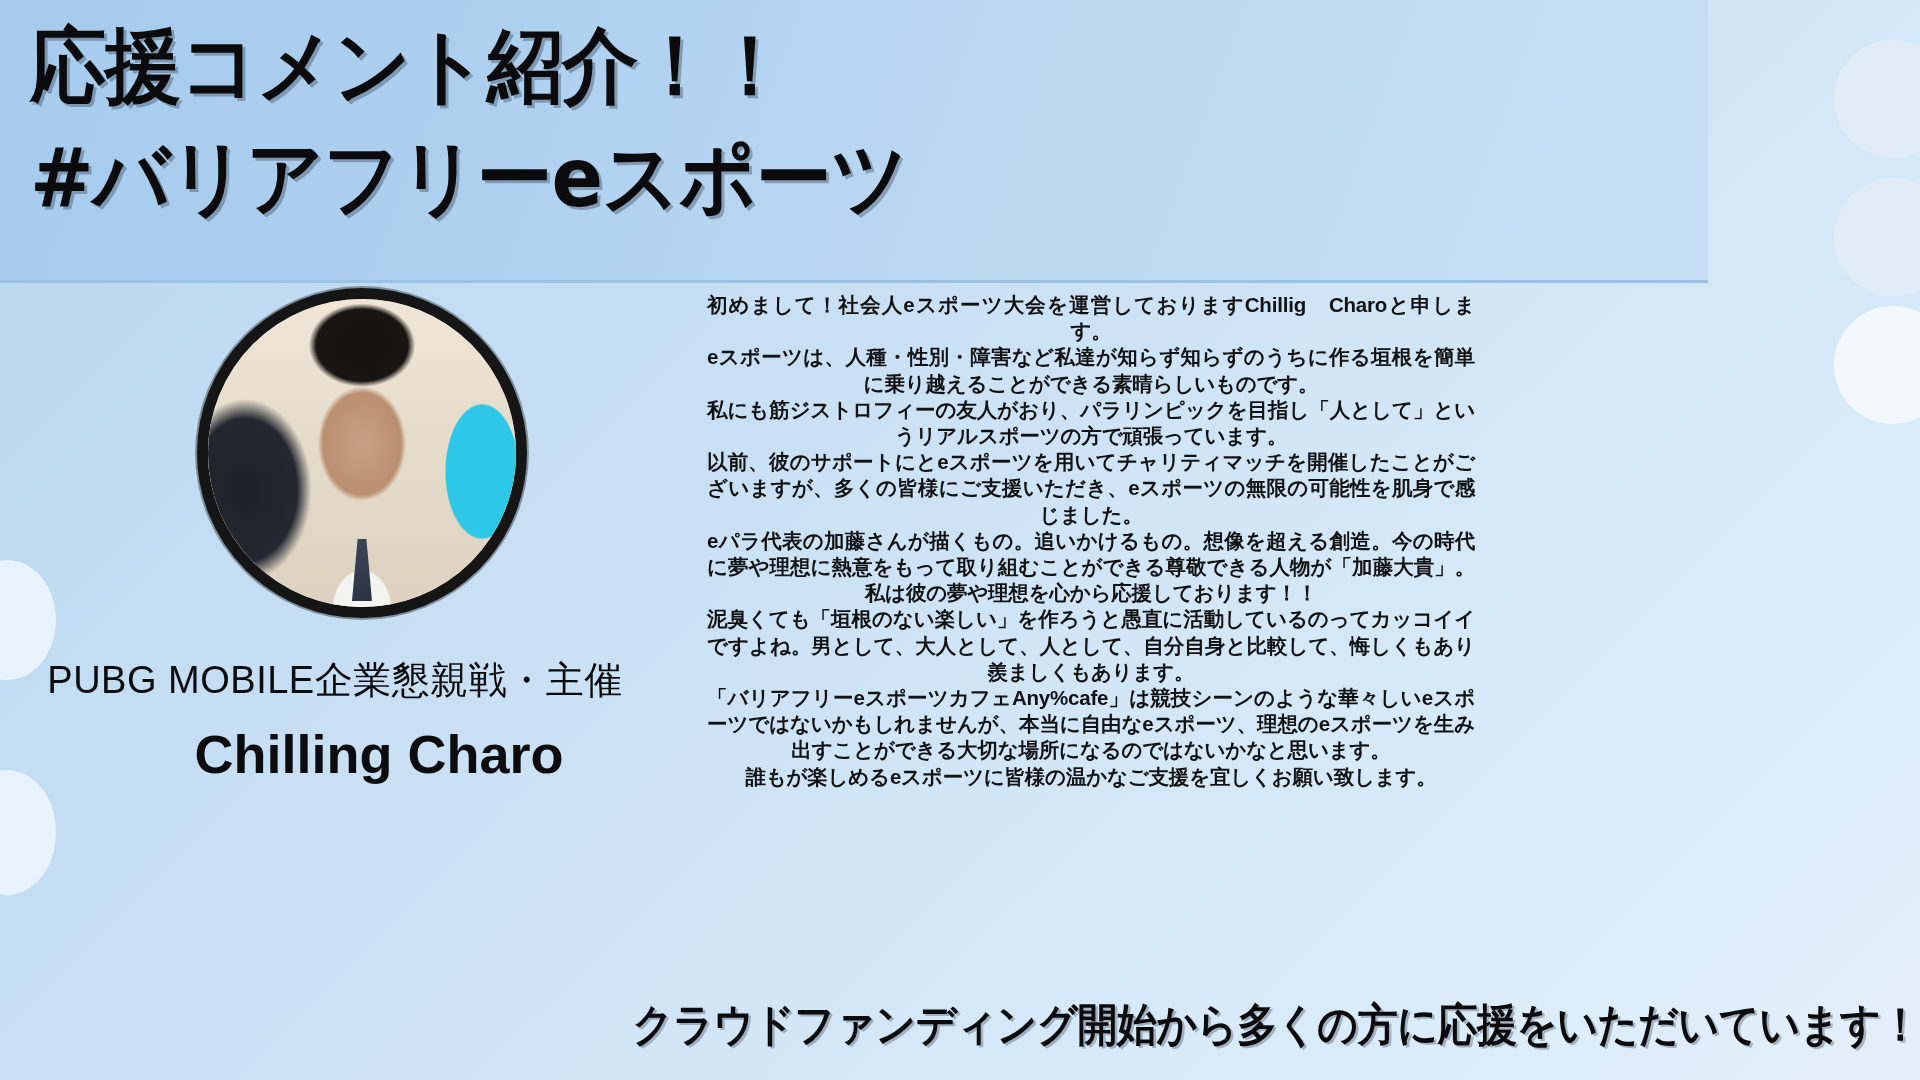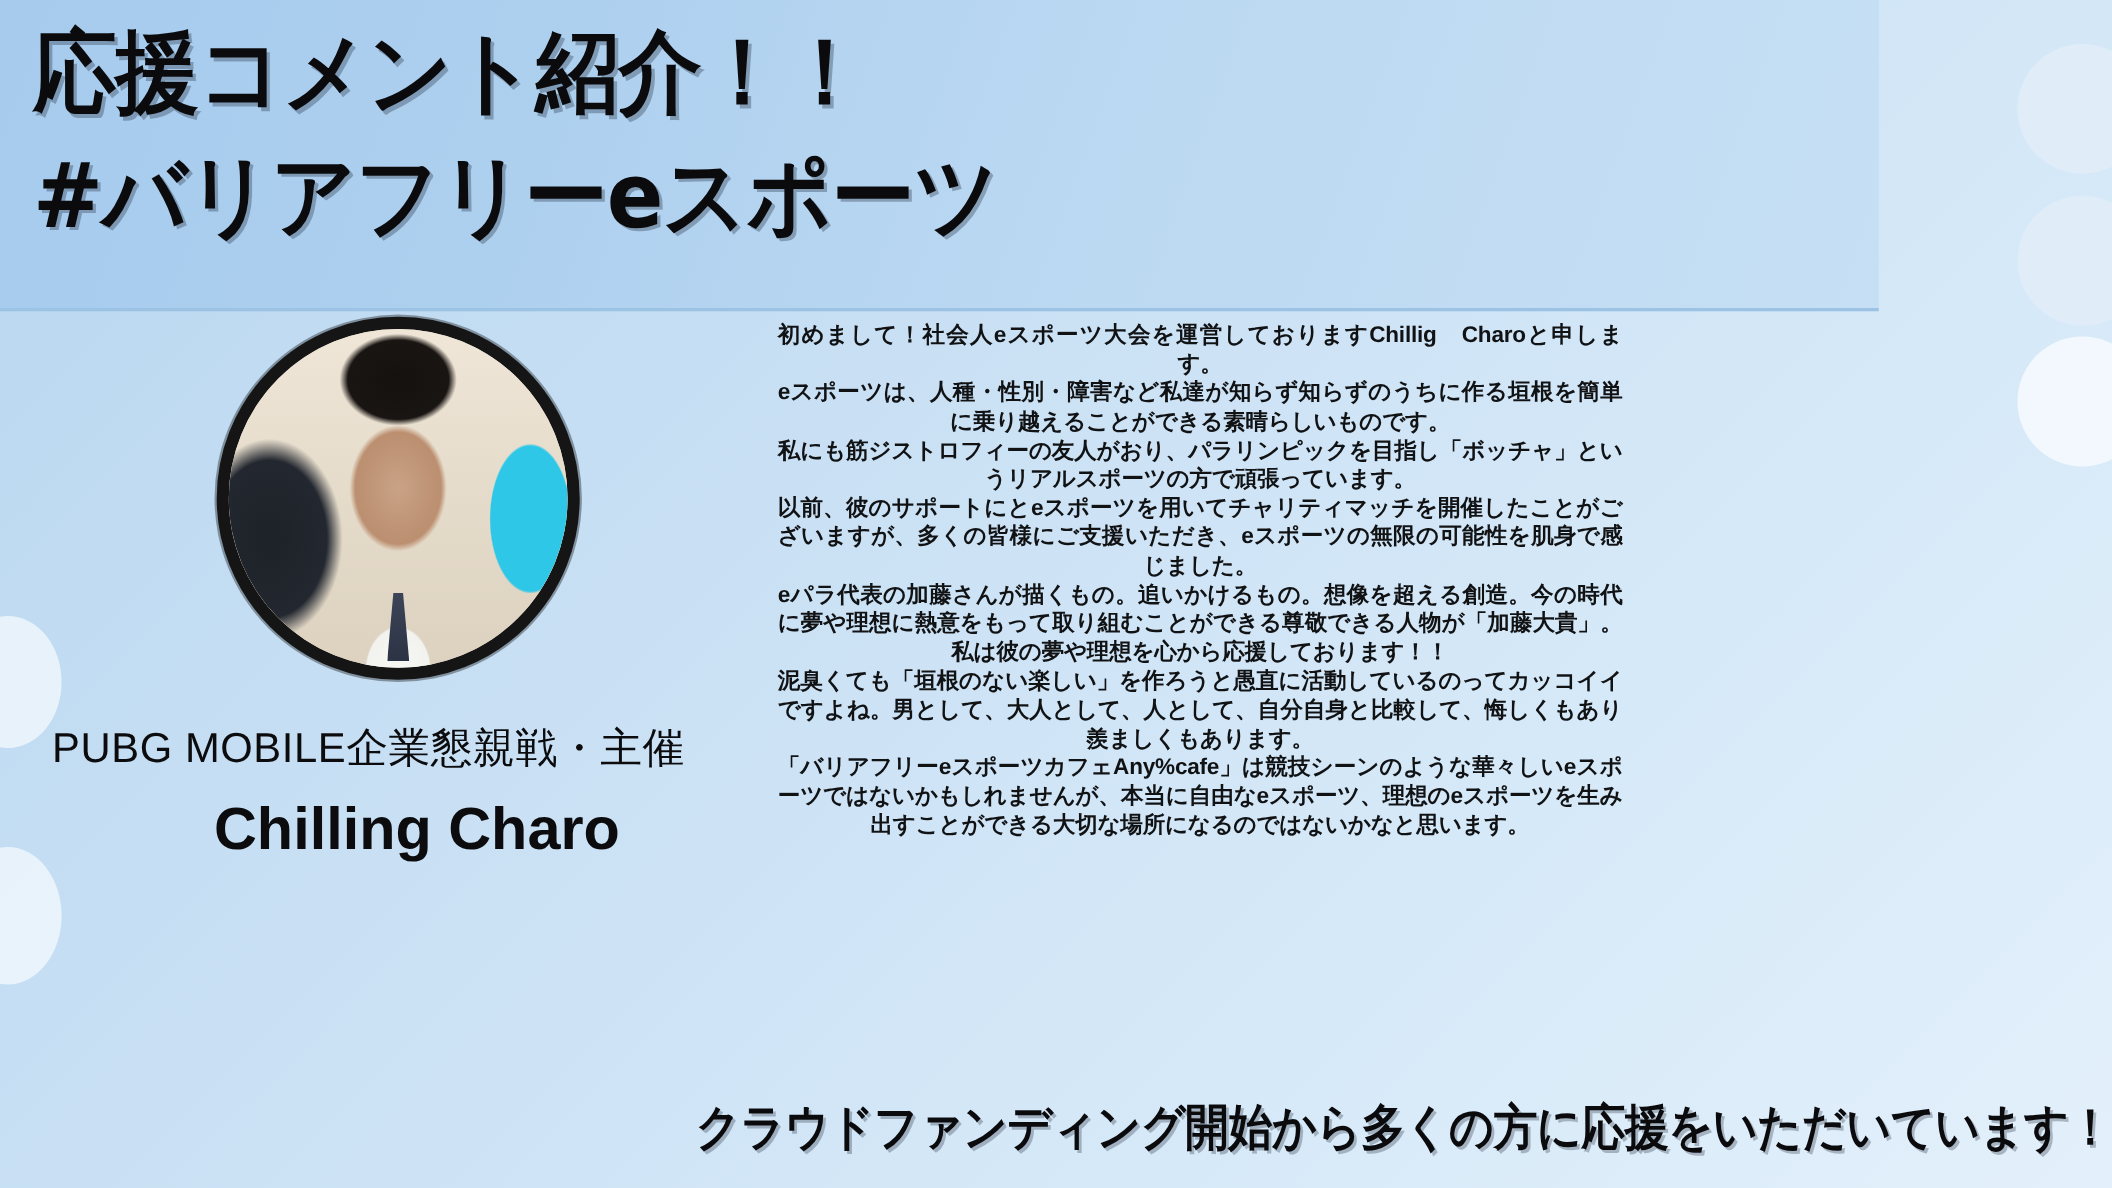"私にも筋ジストロフィーの友人がおり、パラリンピックを目指し「ボッチャ」というリア" p { text: ボッチャ -> 人として }
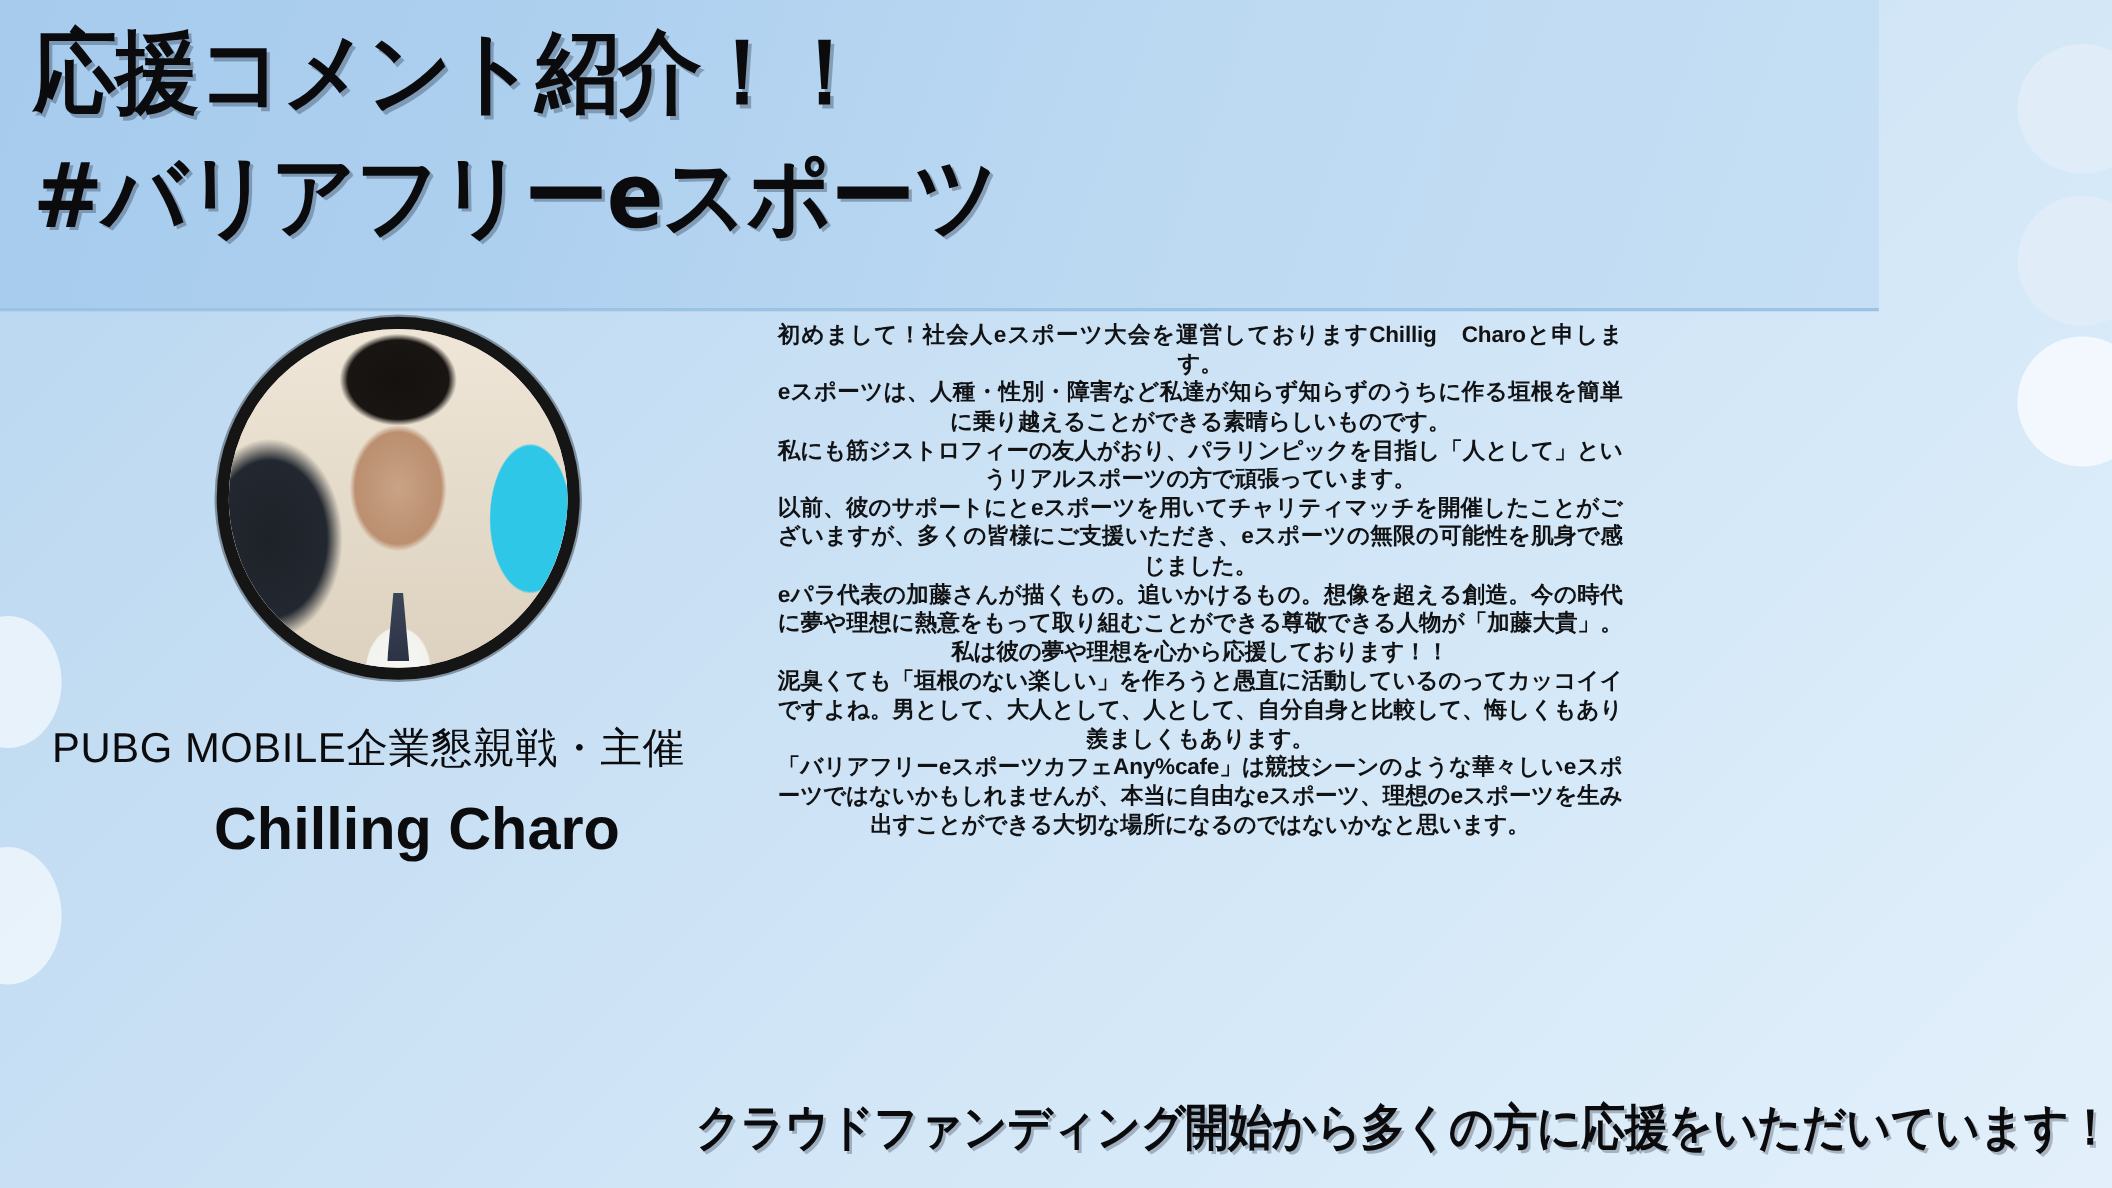"誰もが楽しめるeスポーツに皆様の温かなご支援を宜しくお願い致します。" p { html: none -> <p>誰もが楽しめるeスポーツに皆様の温かなご支援を宜しくお願い致します。</p> }
